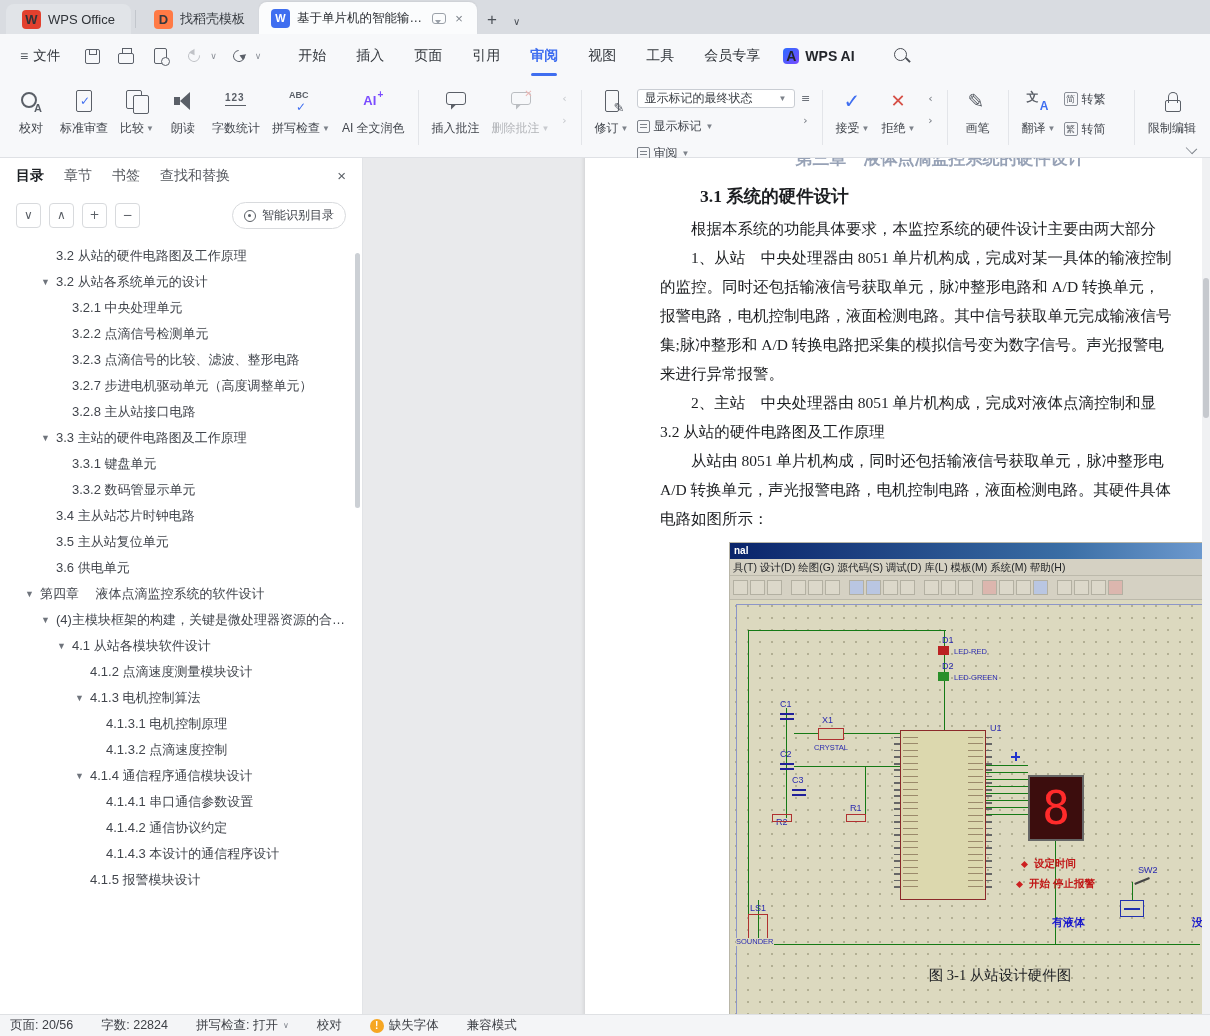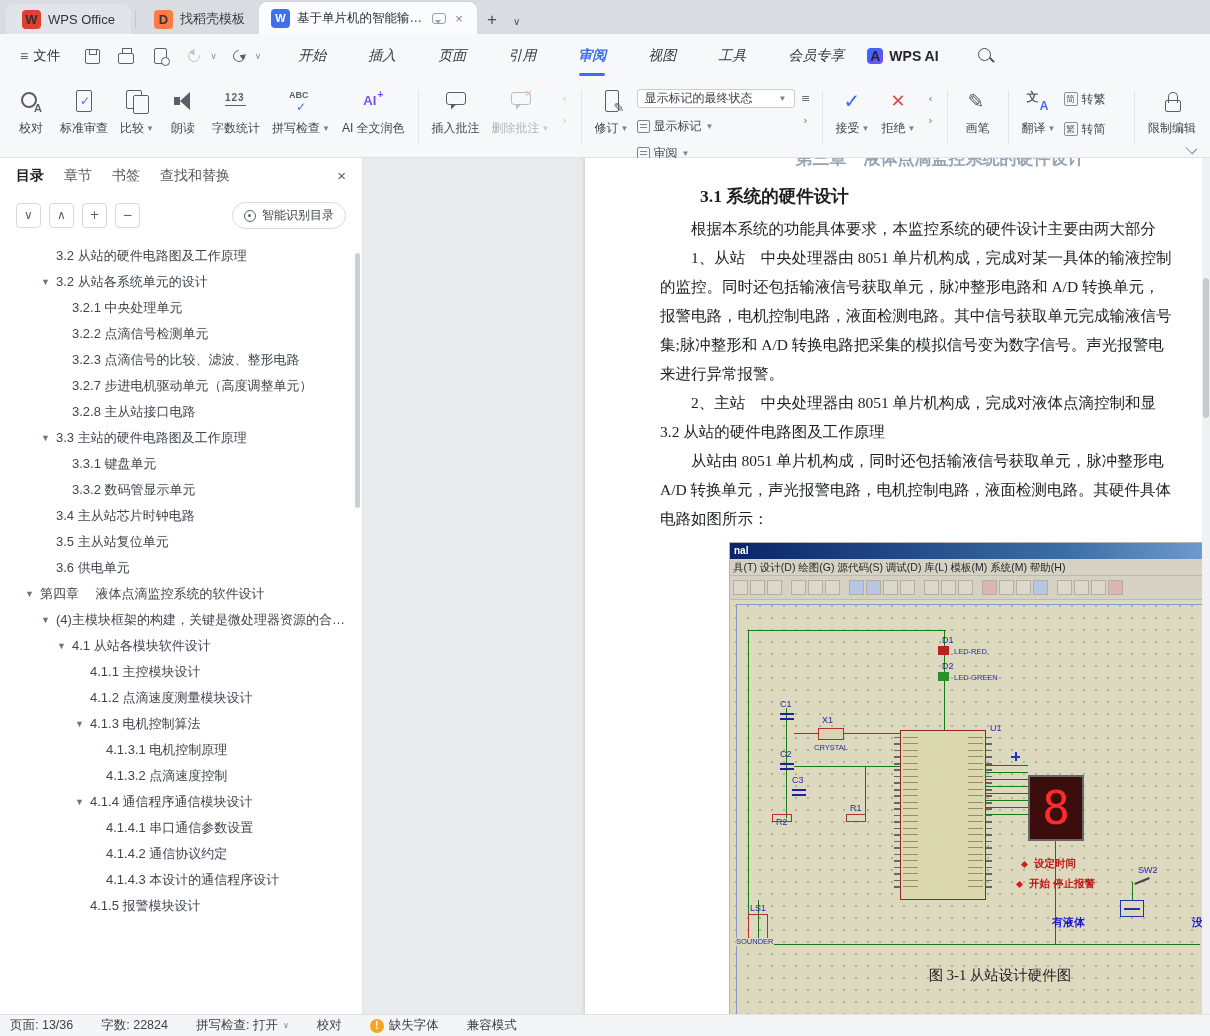"开始" #menu-tabs { font-style: italic -> none; gap: 16px -> 4px }
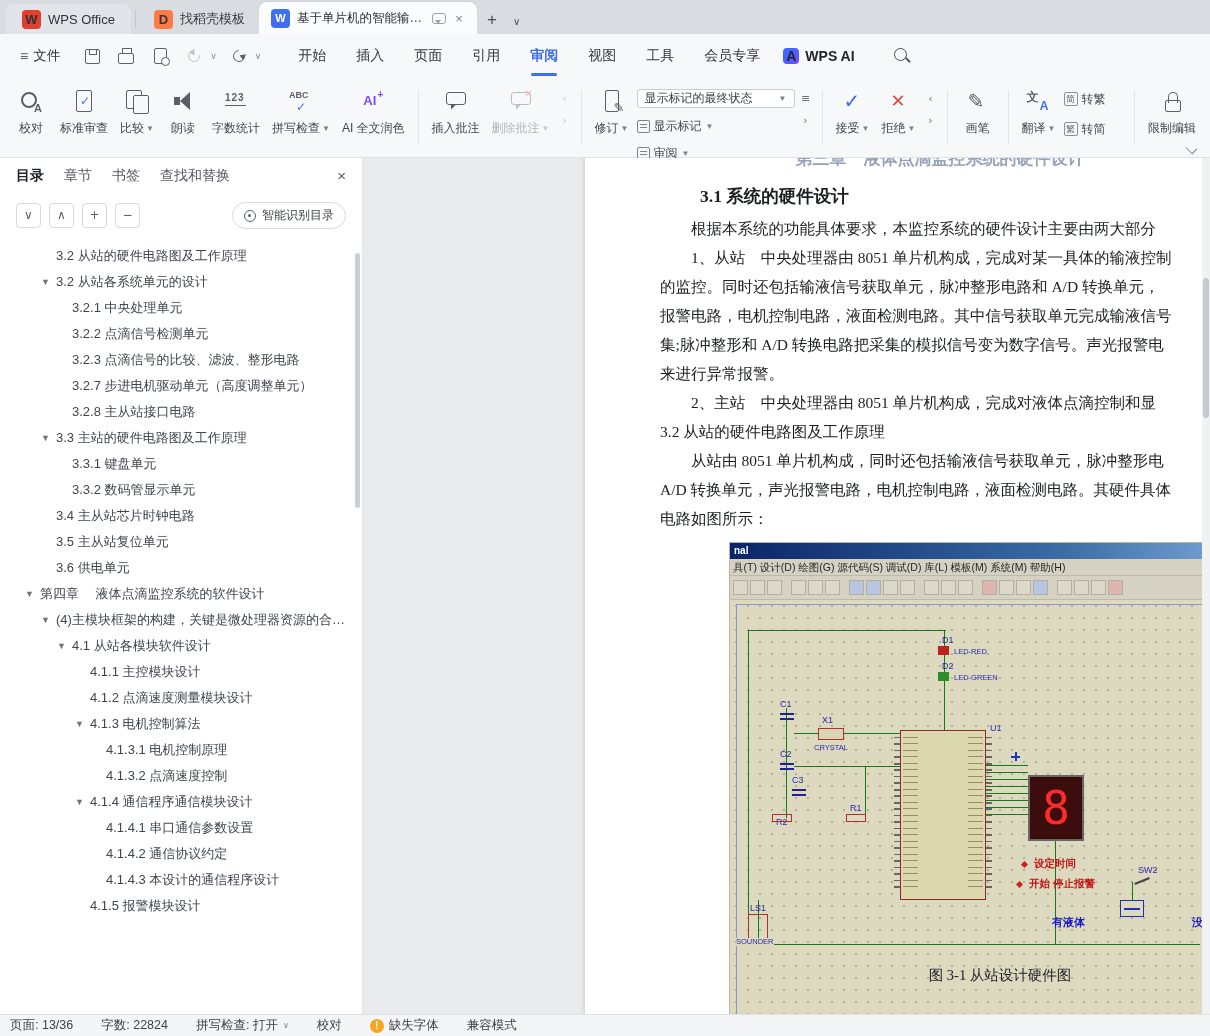"4.1.1 主控模块设计" div.toc-row { html: <div> <span>4.1.1 主控模块设计</span> </div> -> none }
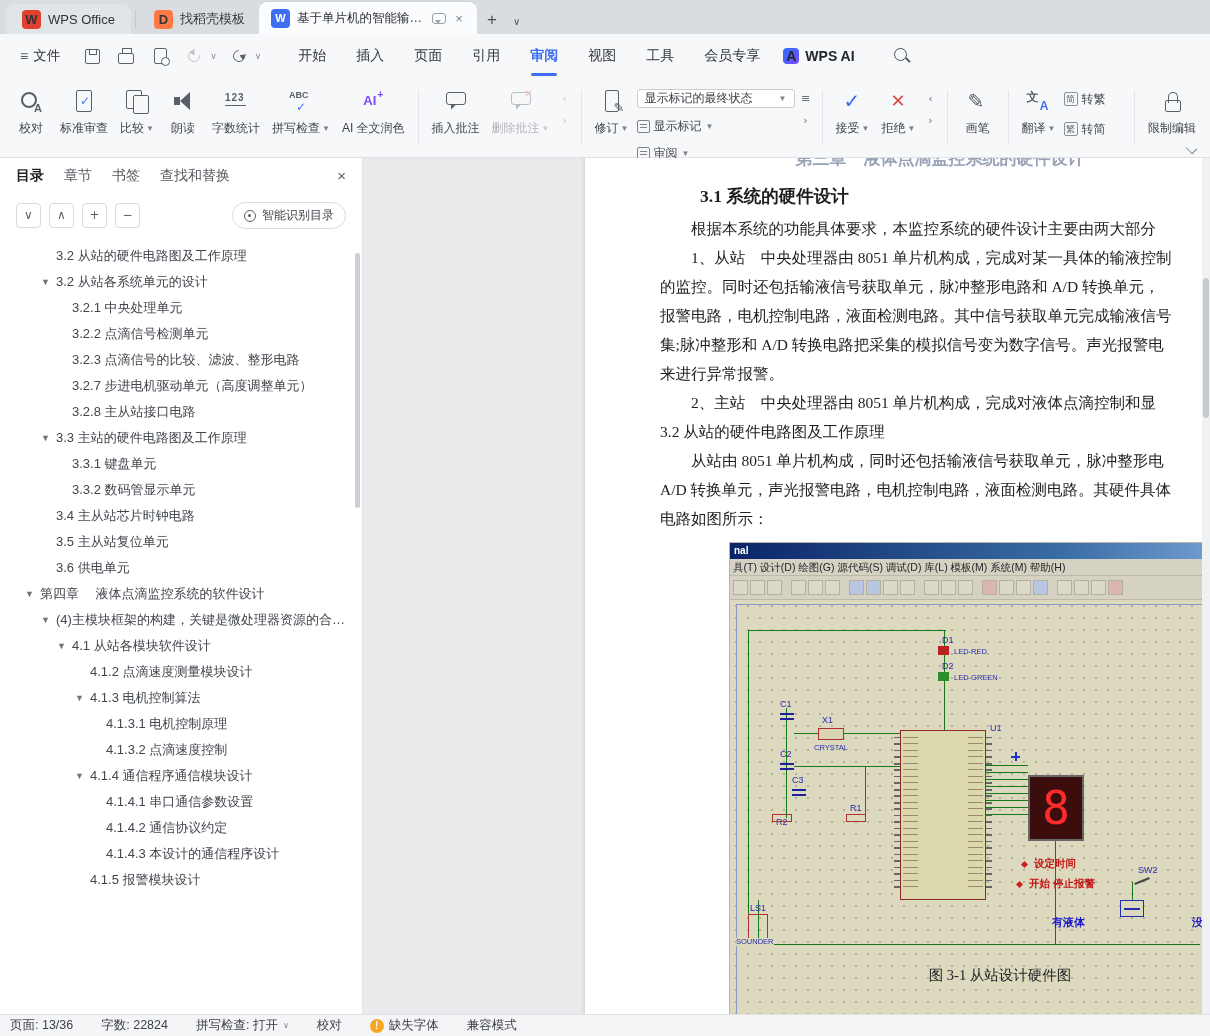"页面: 13/36" span { text: 13/36 -> 20/56 }
